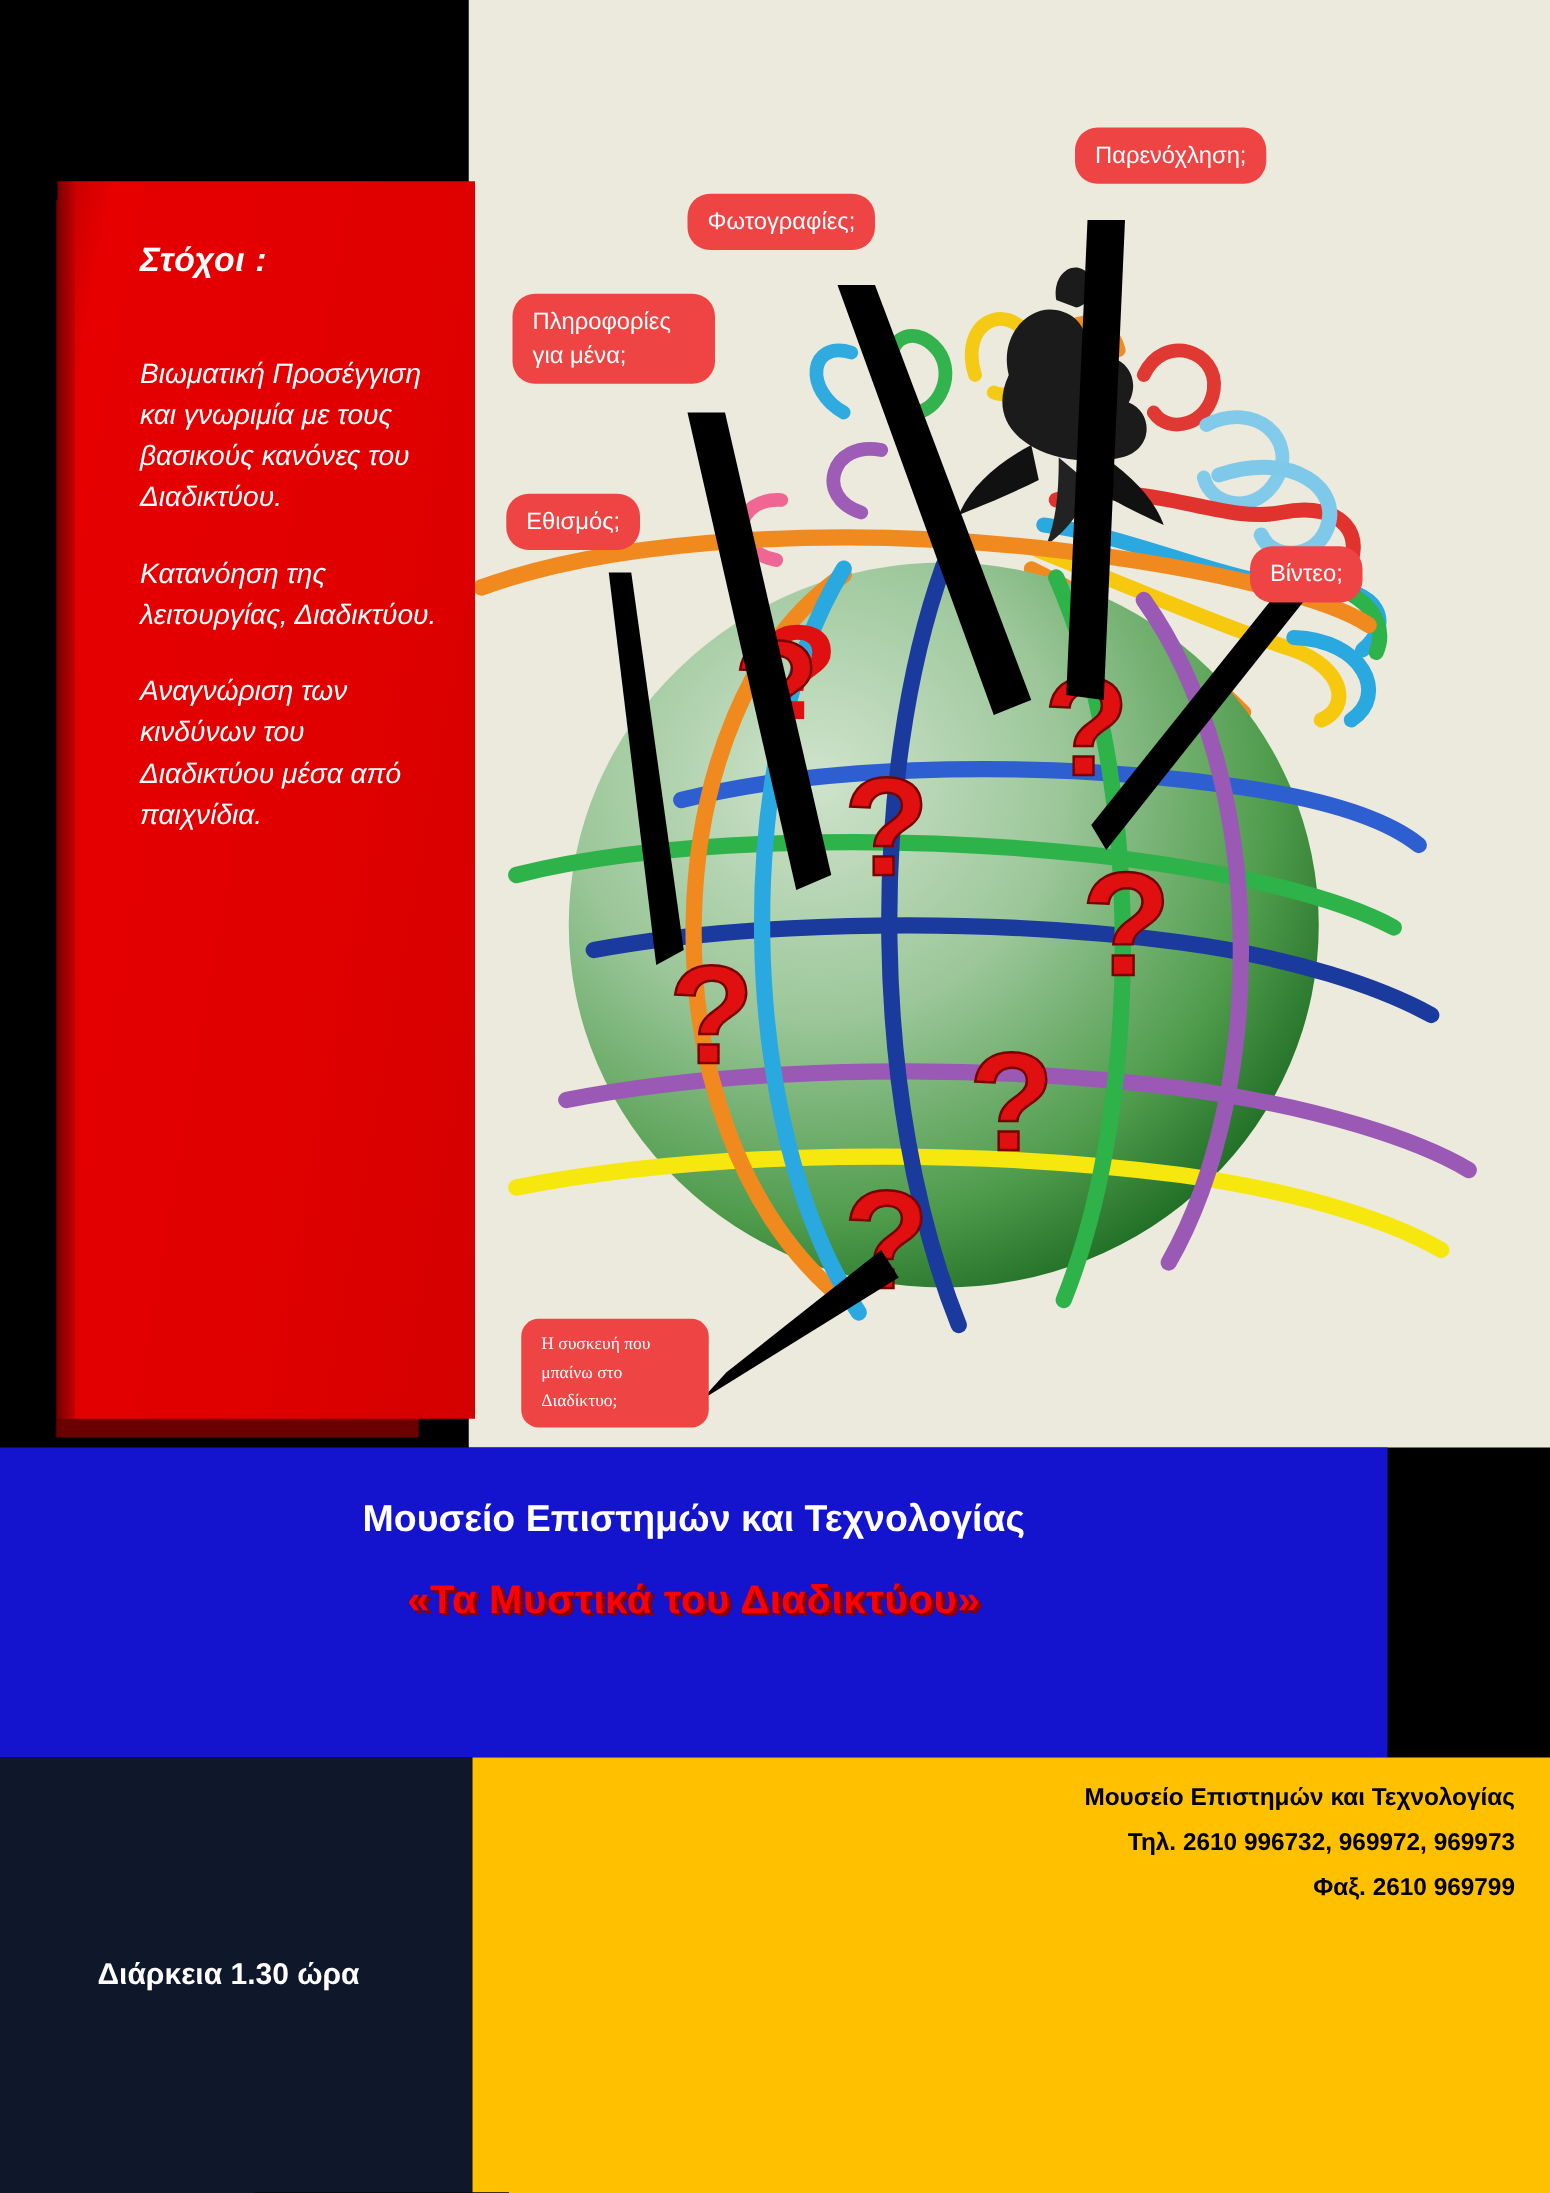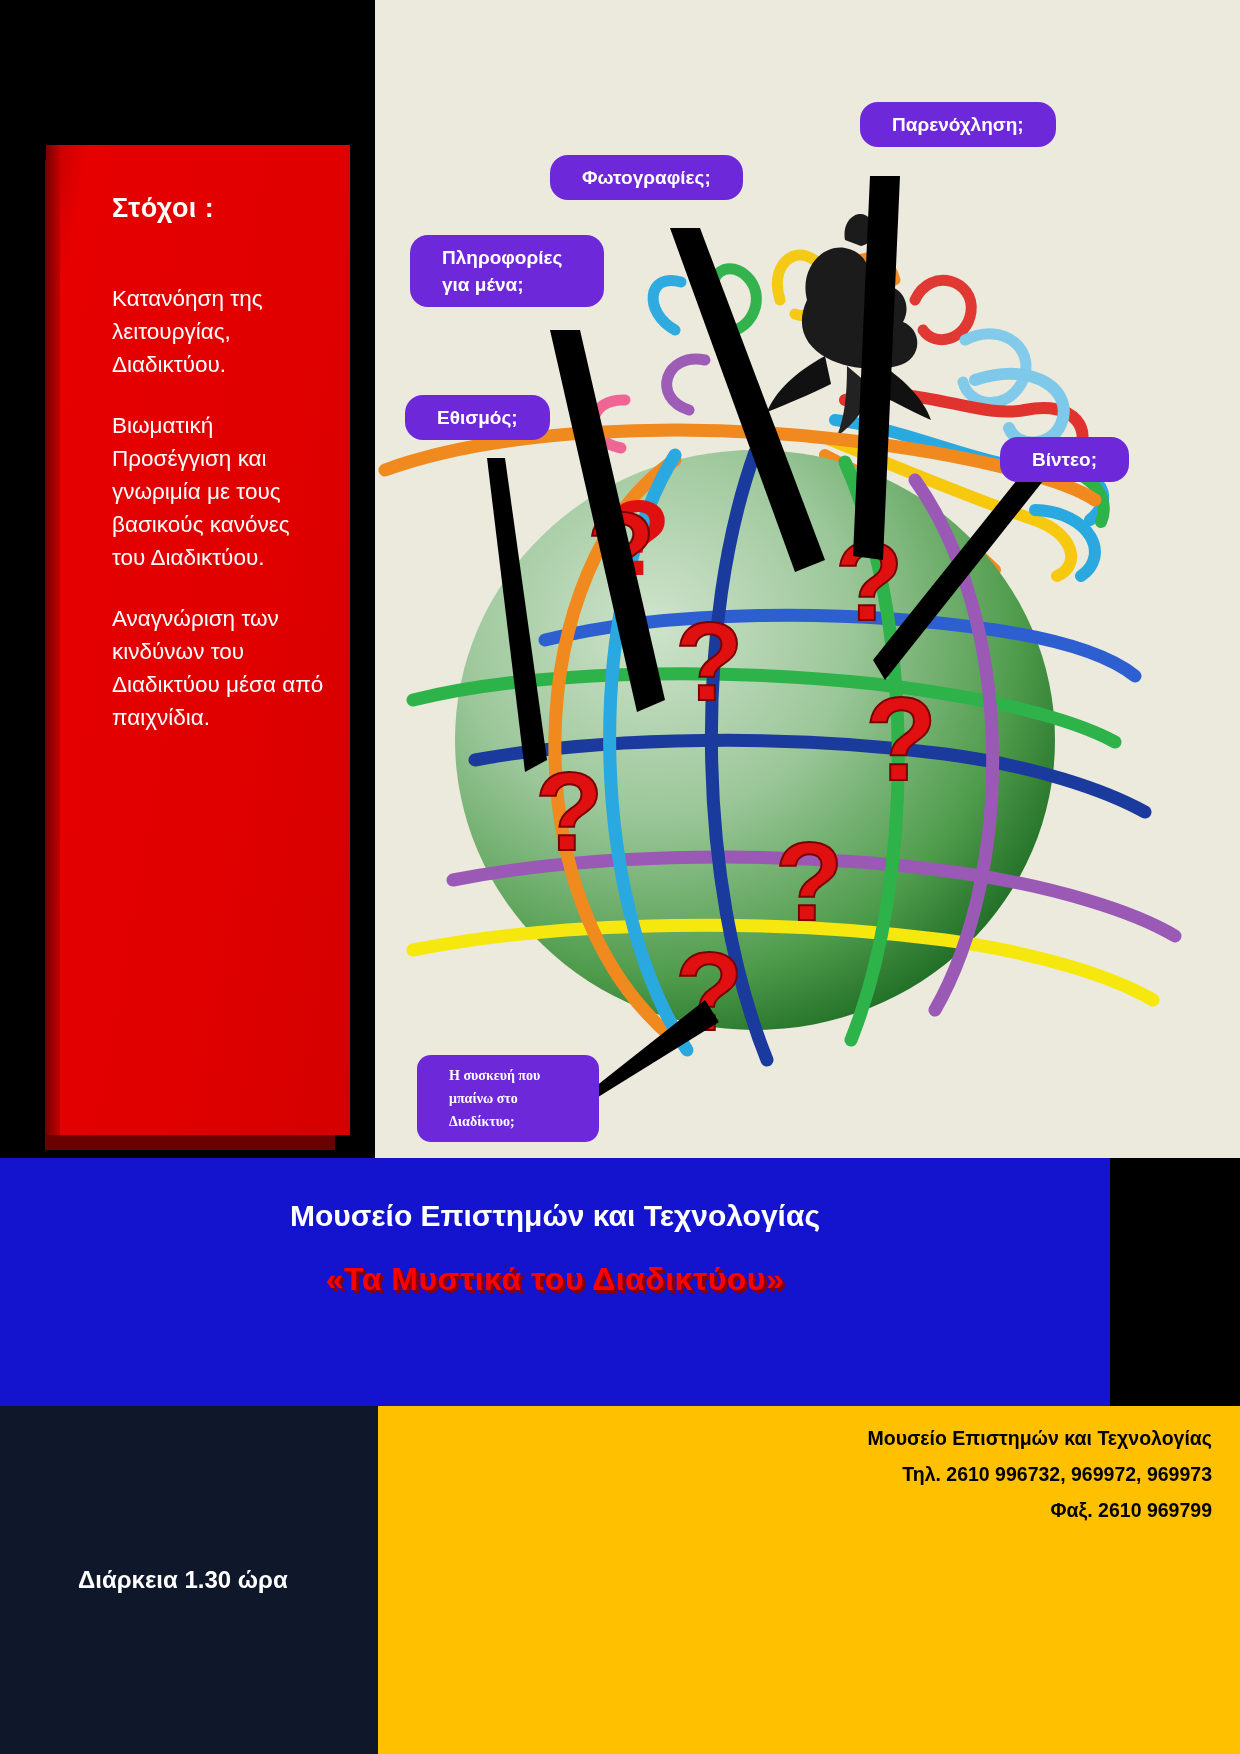"Παρενόχληση;" .bubble { background: #6d28d9 -> #ef4444; font-weight: bold -> none; padding: 9px 32px -> 9px 16px }
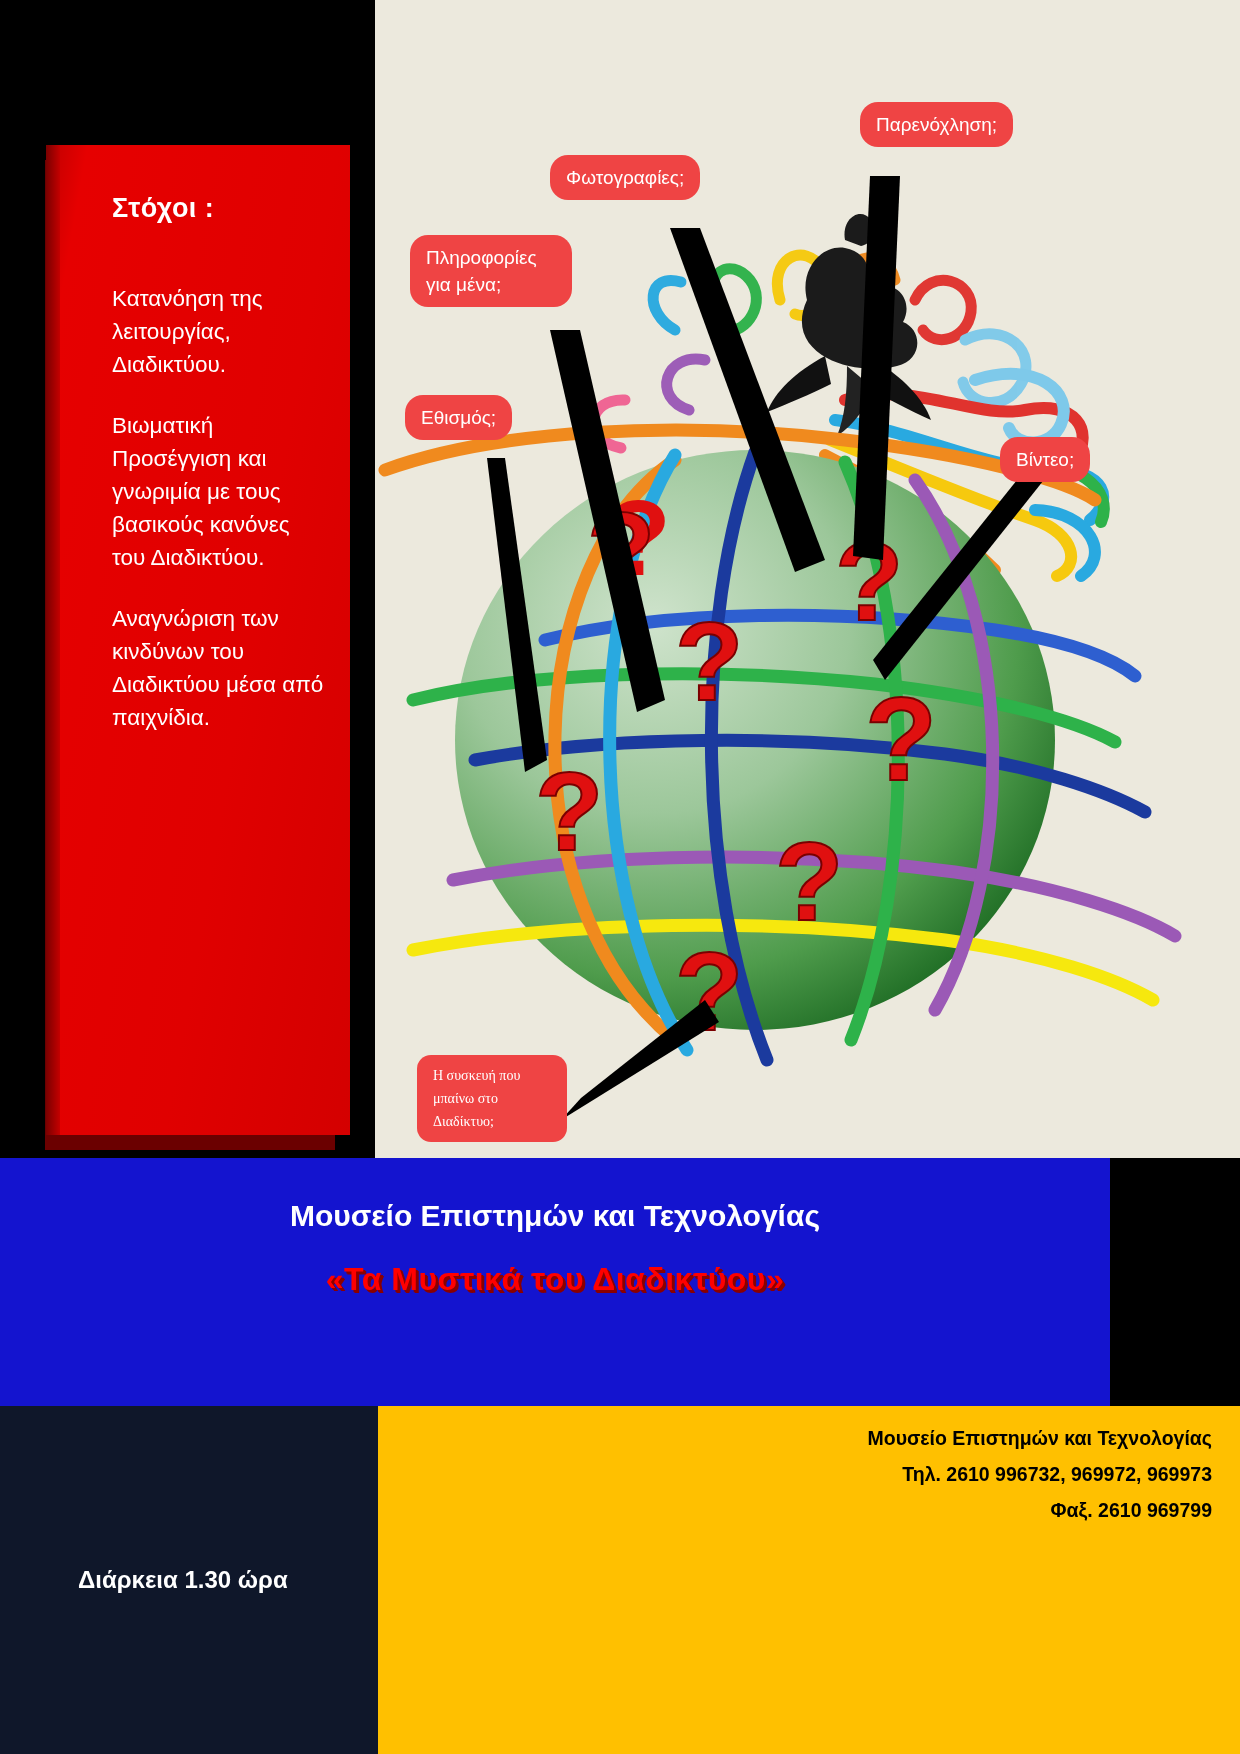"Στόχοι :" .red-card { font-style: none -> italic; width: 290px -> 320px }
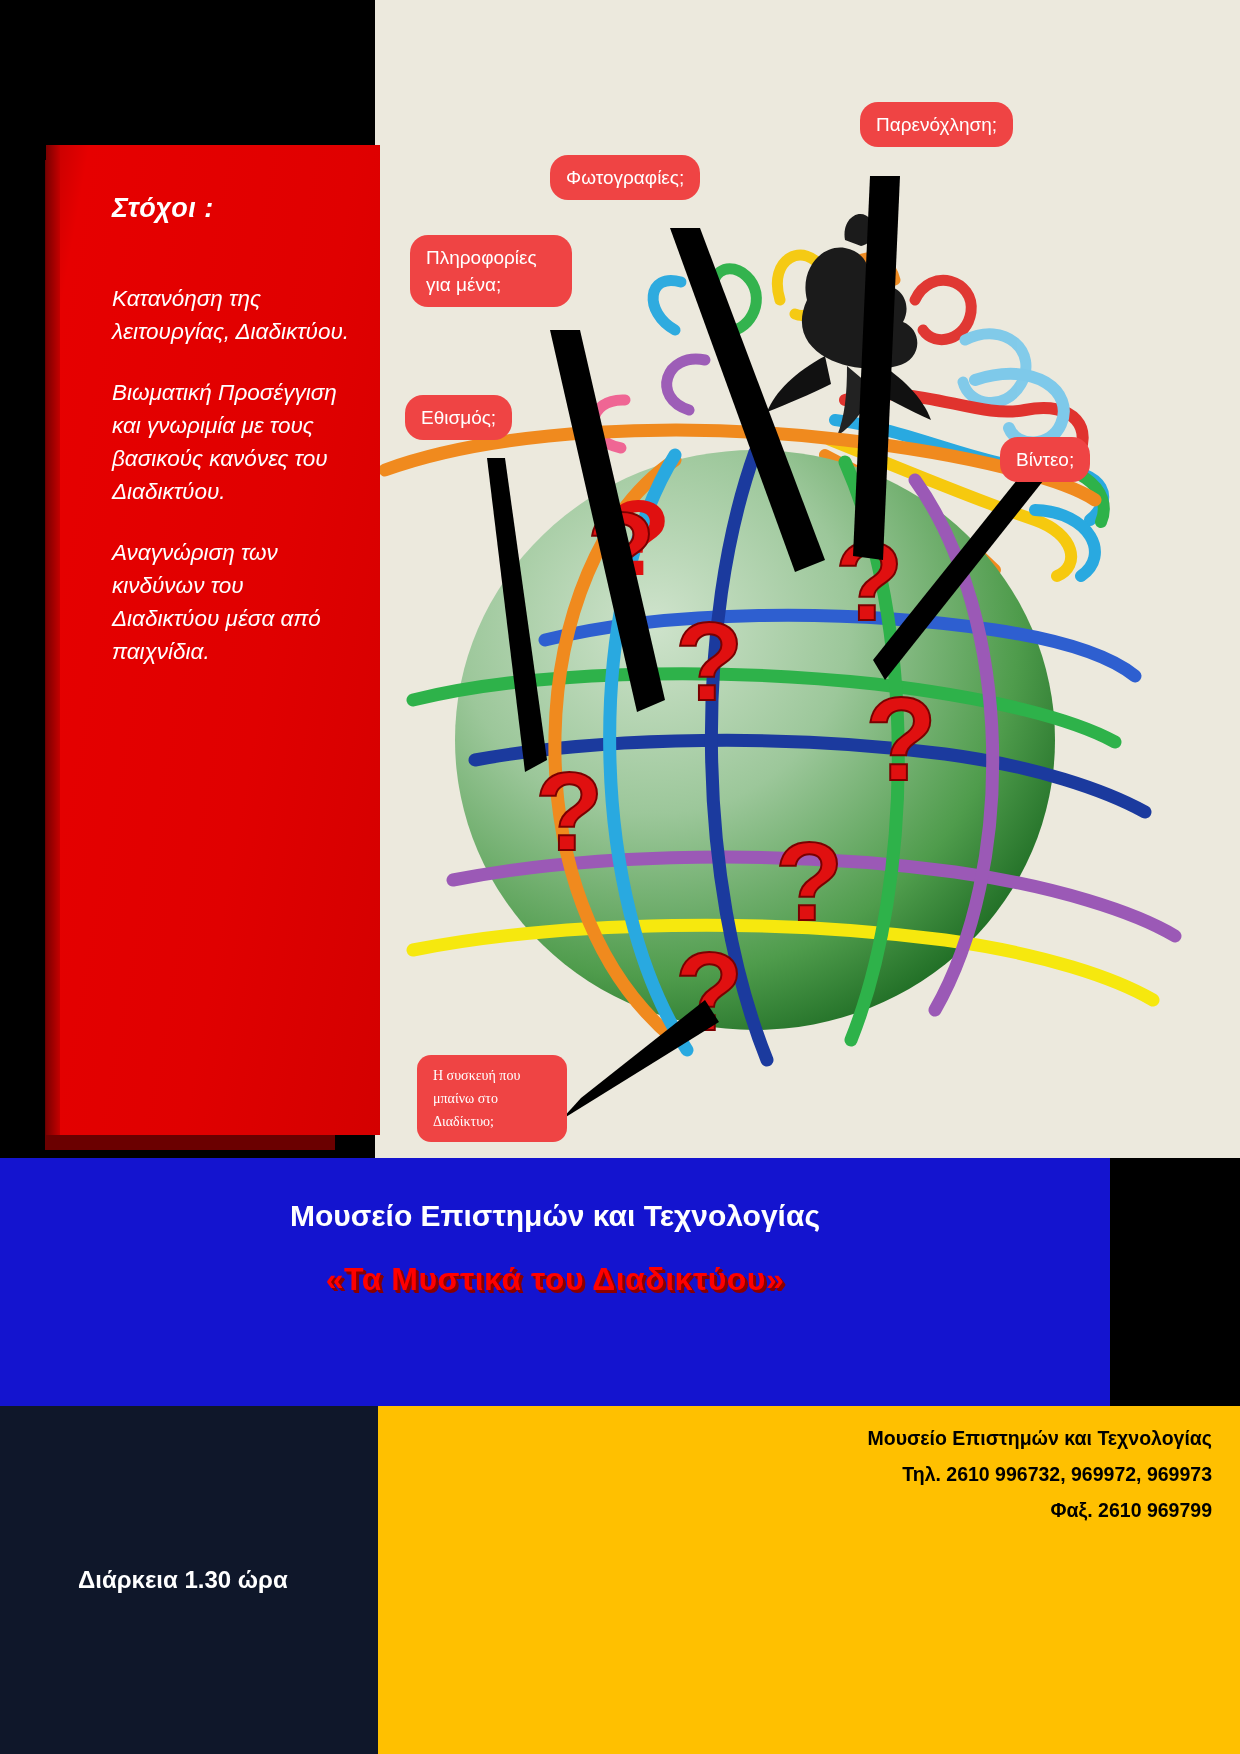"Κατανόηση της λειτουργίας, Διαδικτύου." p.obj-p { order: before "Βιωματική Προσέγγιση και γνωριμία με" -> after "Βιωματική Προσέγγιση και γνωριμία με" }
